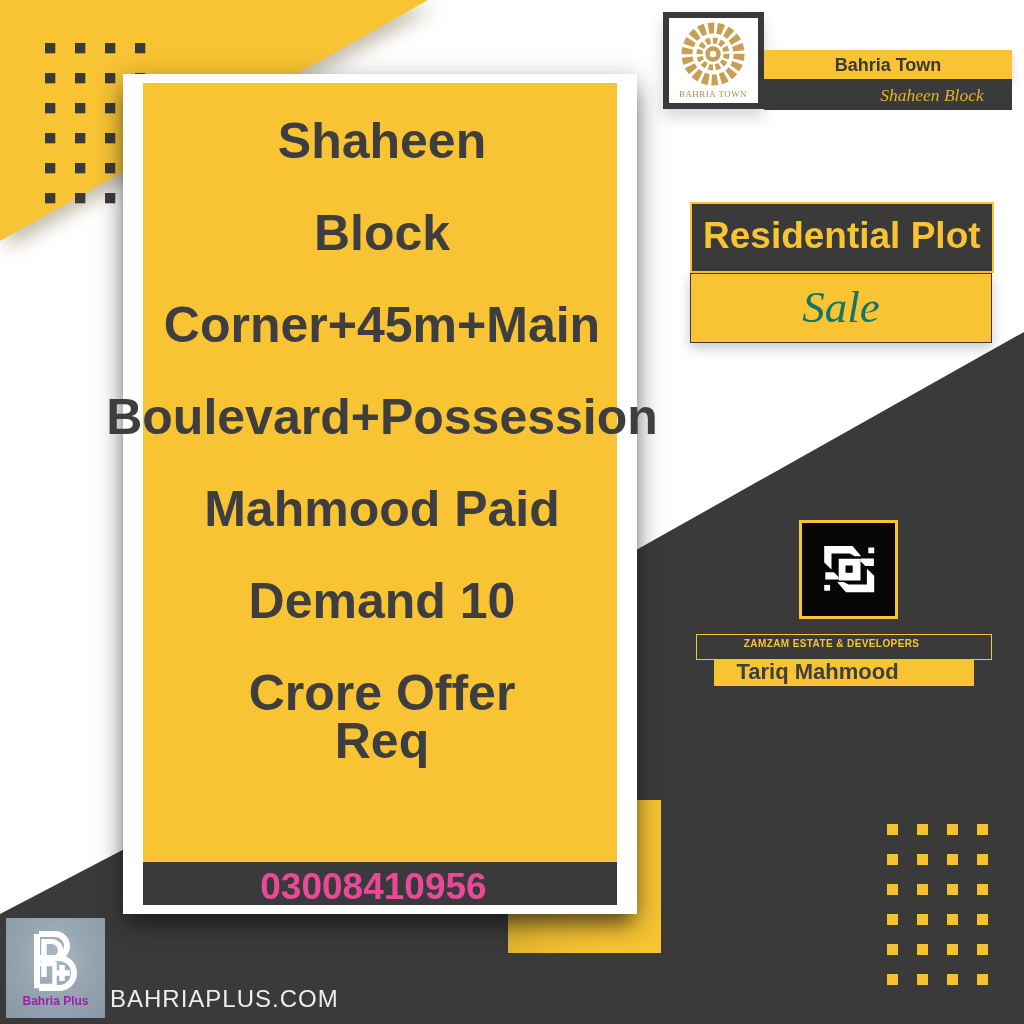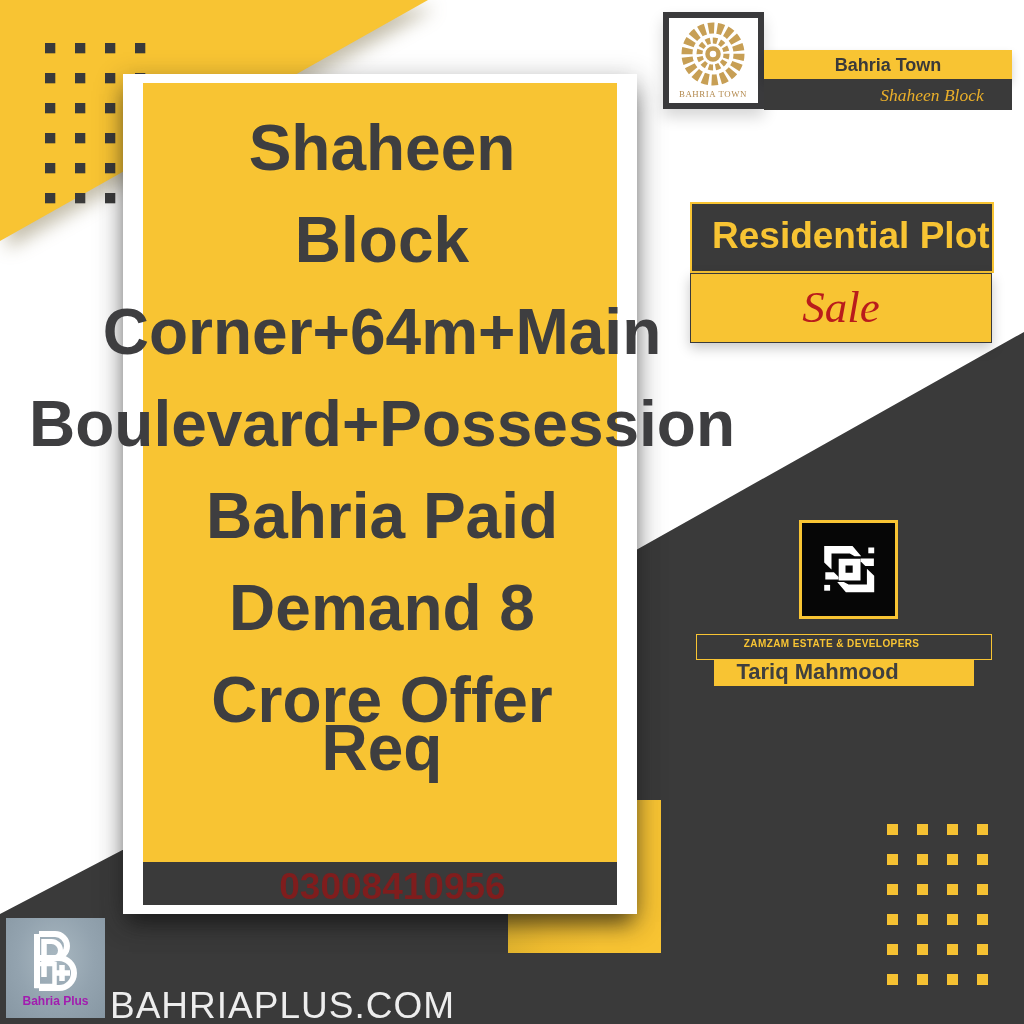"Shaheen" .cline { font-size: 64px -> 50px }
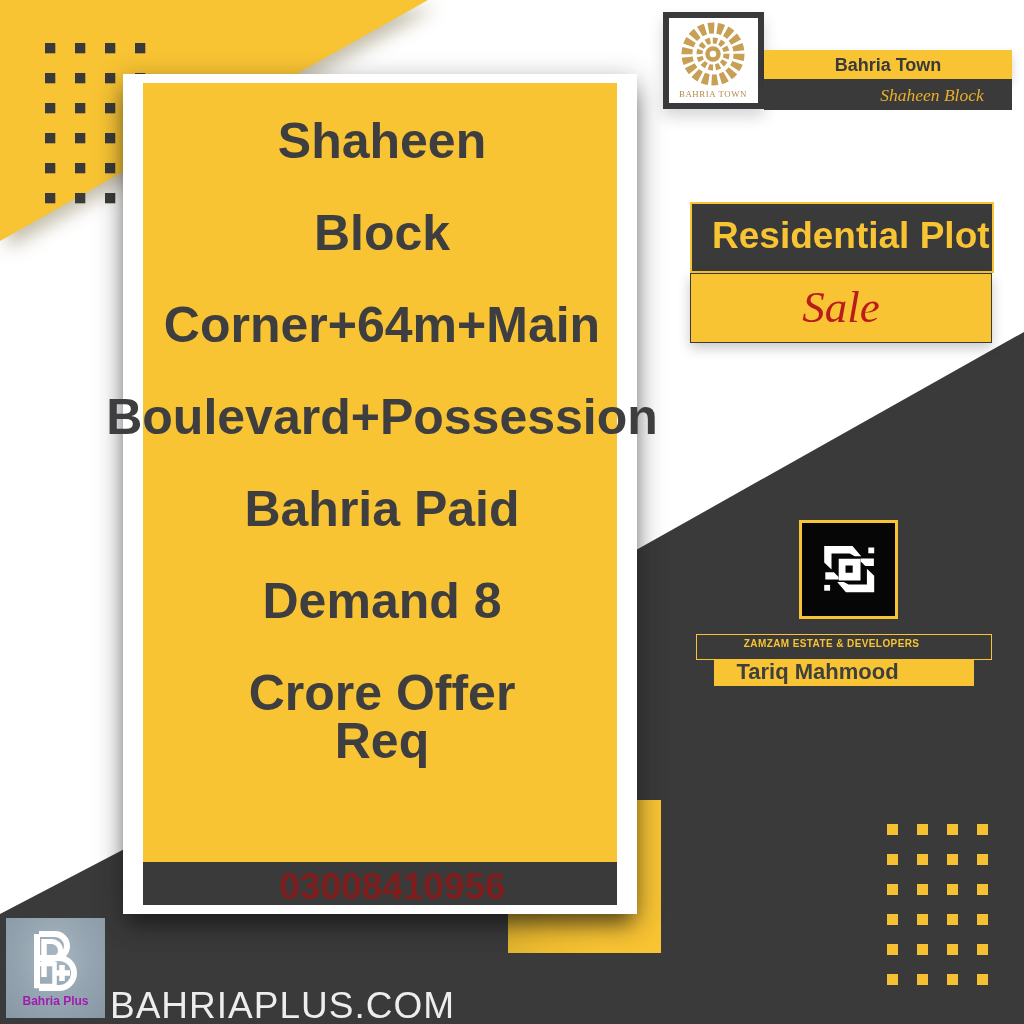"Residential Plot" div.abs { padding-left: 9px -> none }
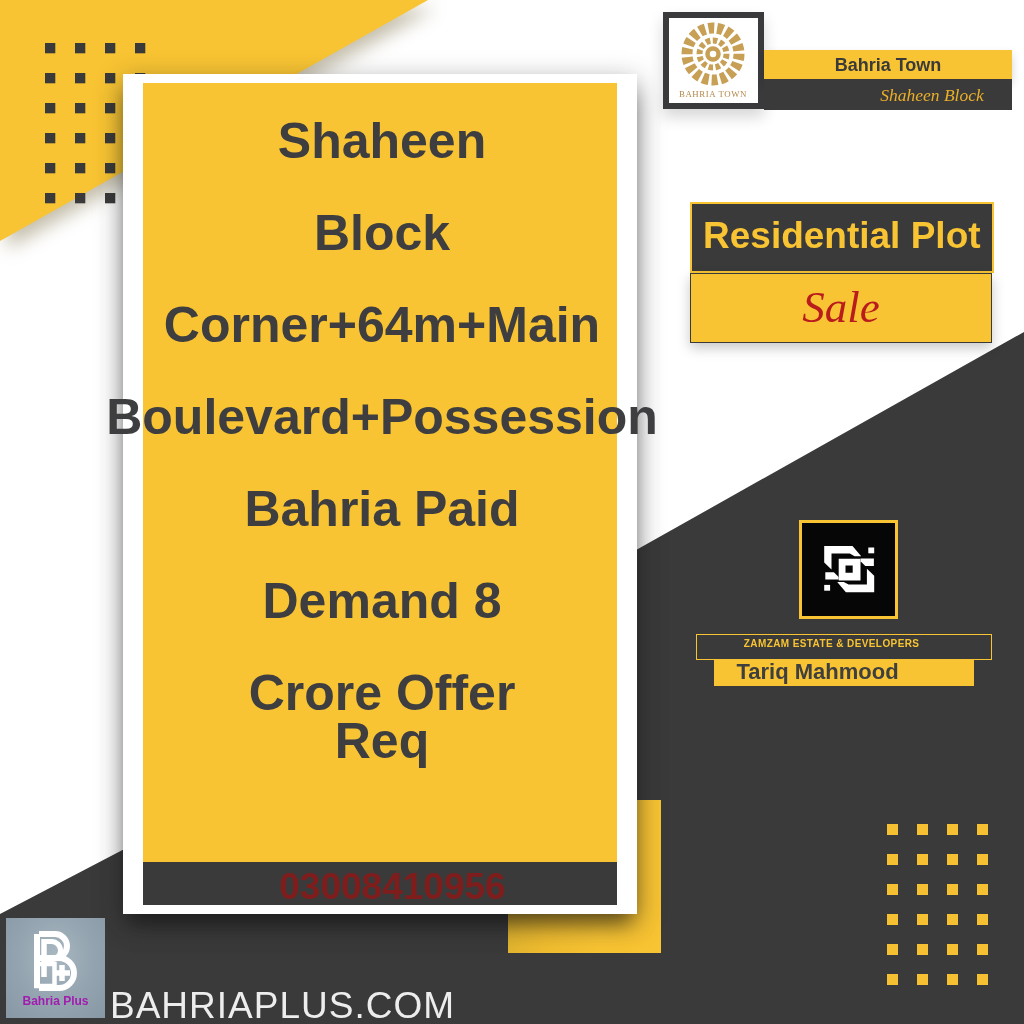"Corner+64m+Main" div.cline { text: Corner+64m+Main -> Corner+45m+Main }
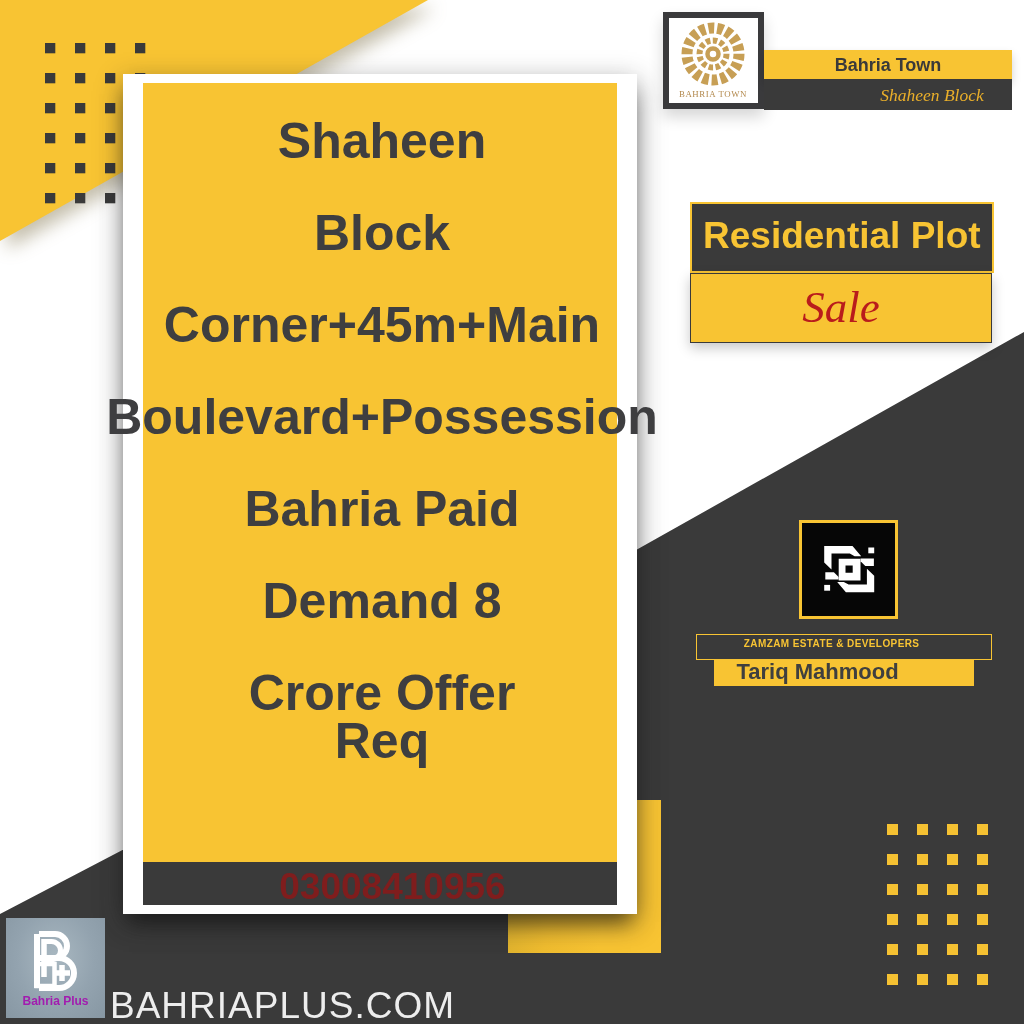"Sale" div.abs { color: #b91c1c -> #0f766e }
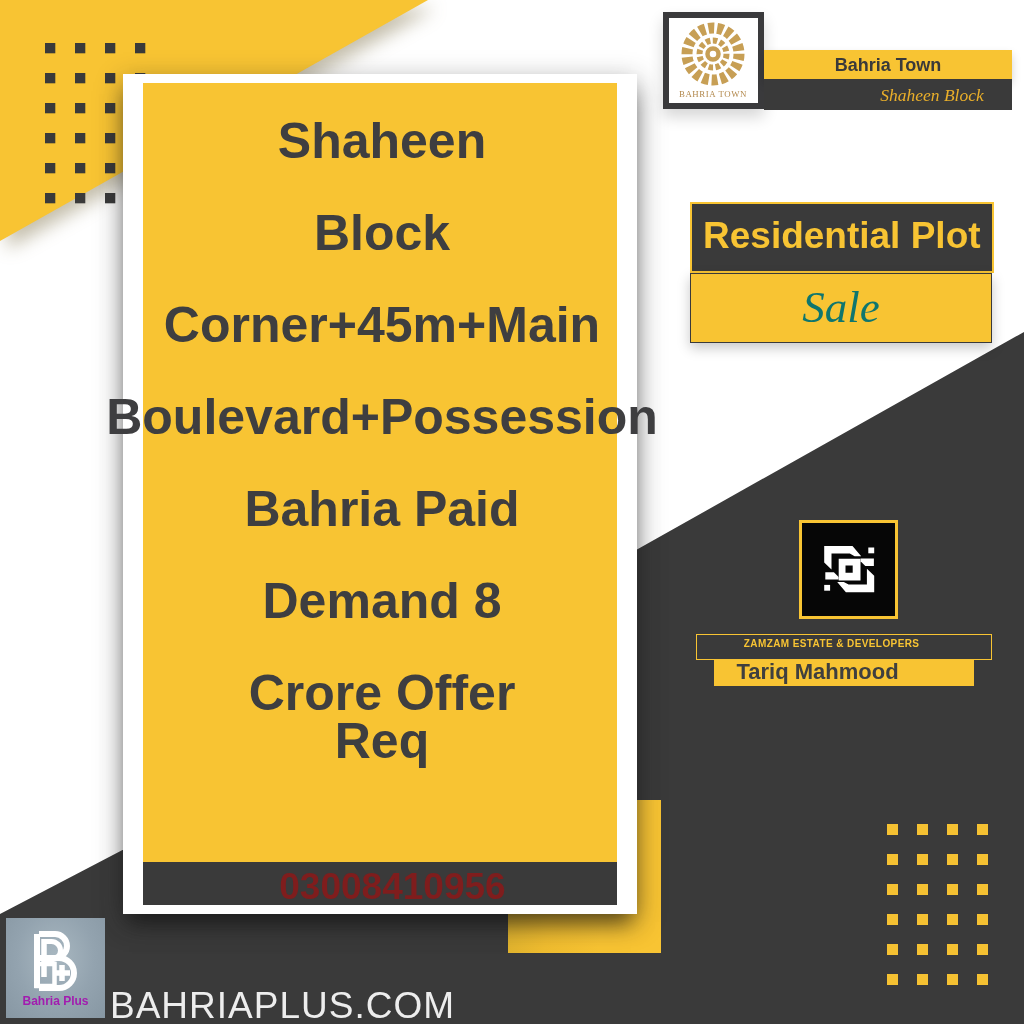"Bahria Paid" div.cline { text: Bahria -> Mahmood }
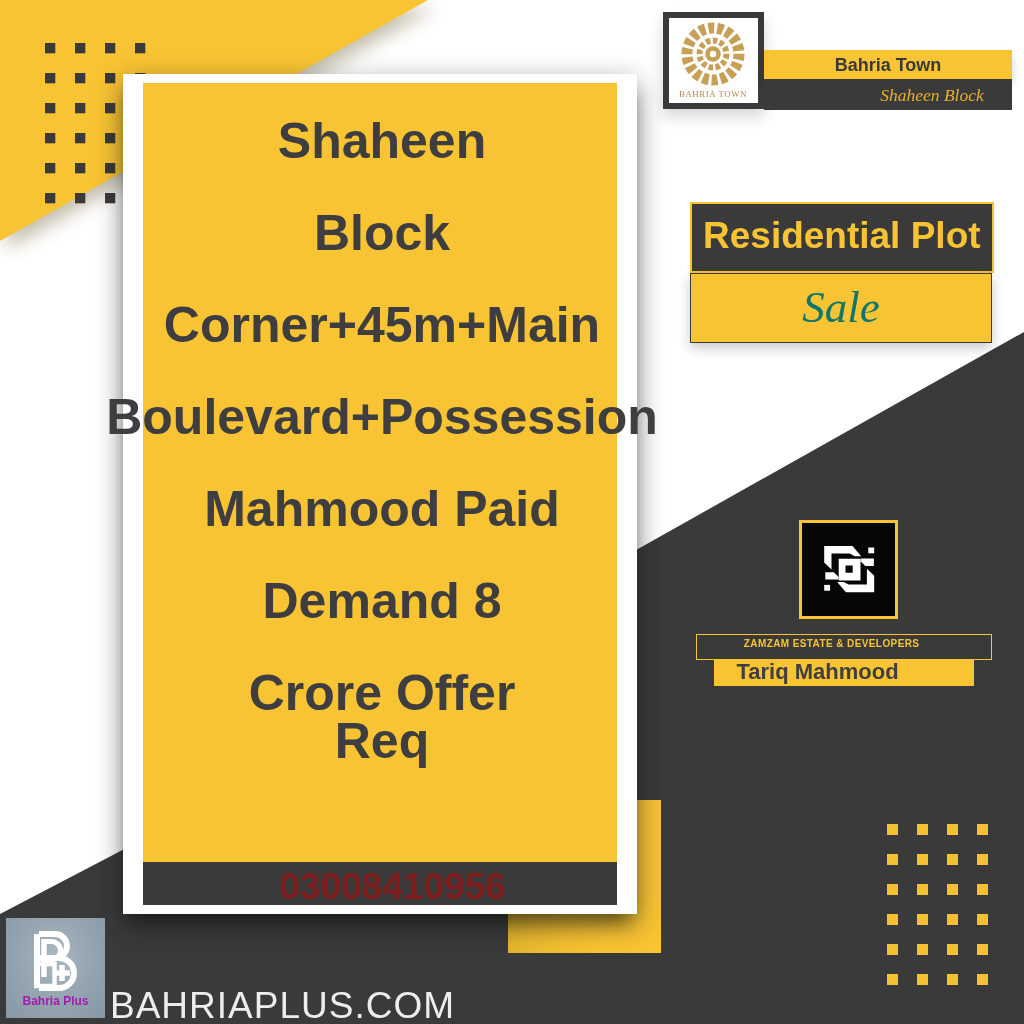"Demand 8" div.cline { text: 8 -> 10 }
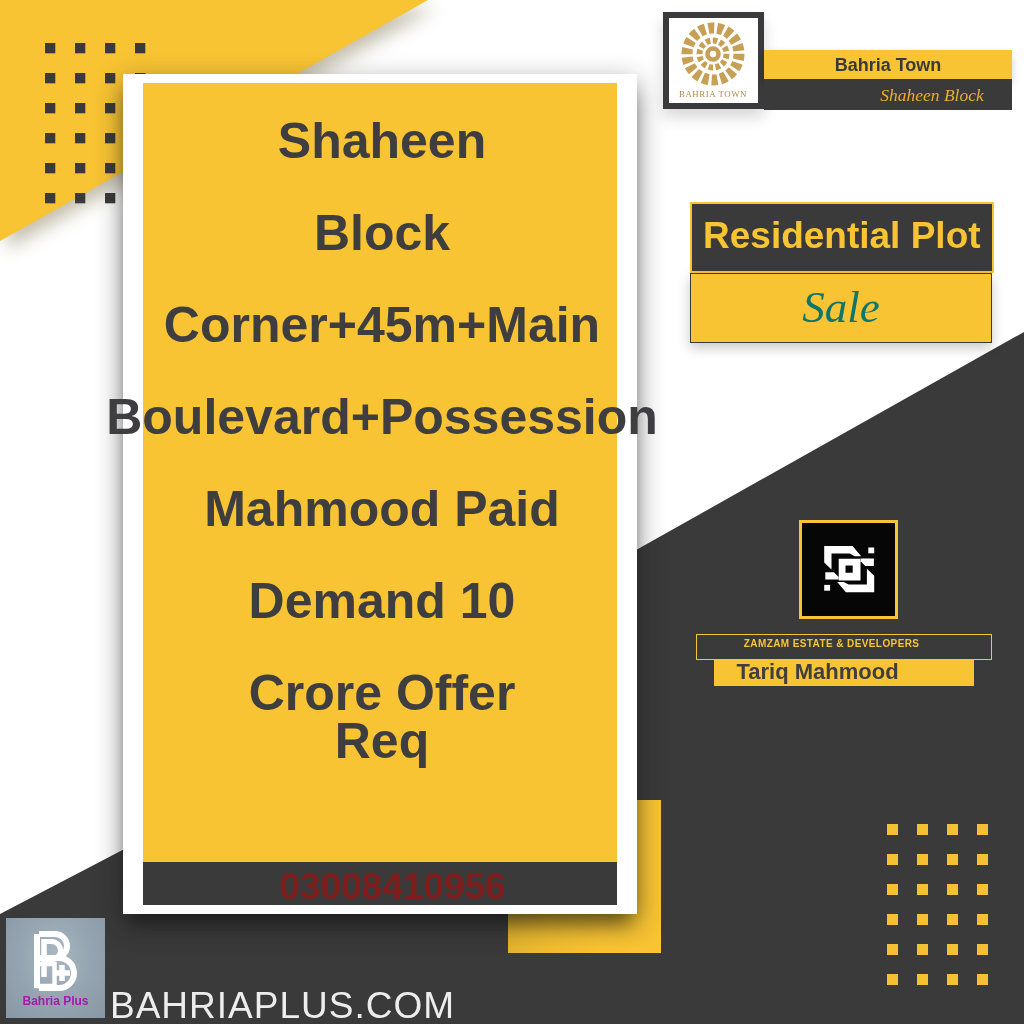"03008410956" div.abs { color: #7f1d1d -> #ec4899; left: 155px -> 136px }
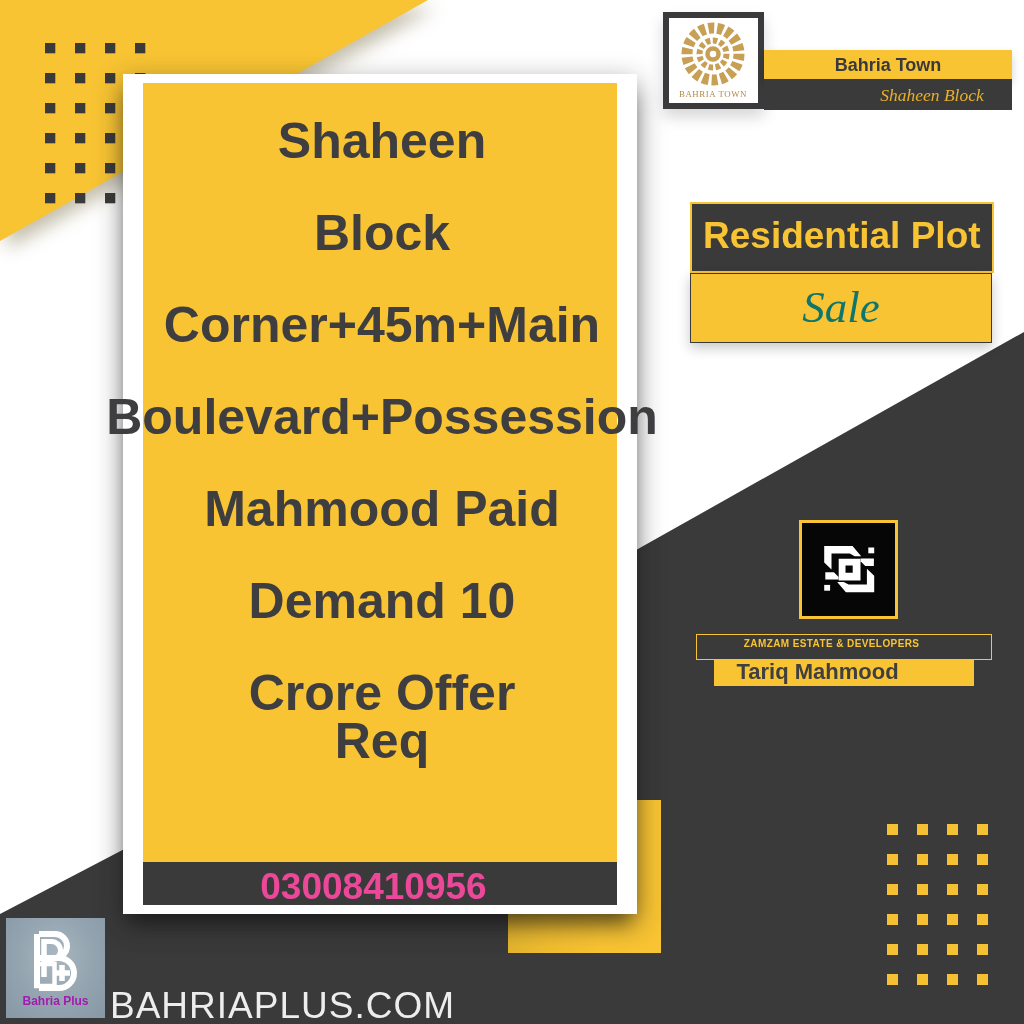"BAHRIAPLUS.COM" div.abs { font-size: 37px -> 24px }
